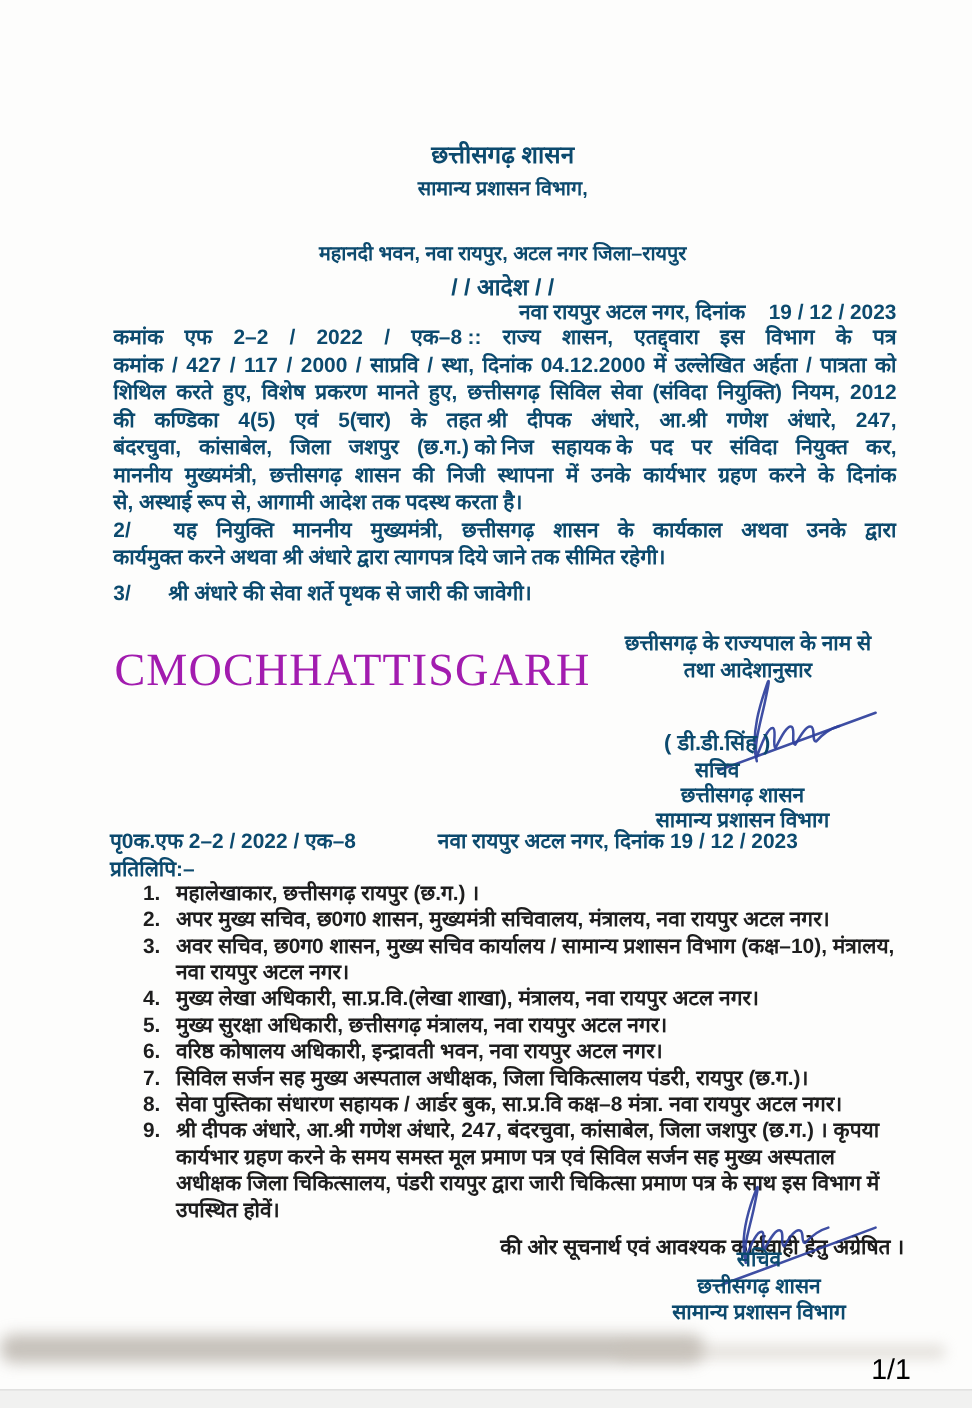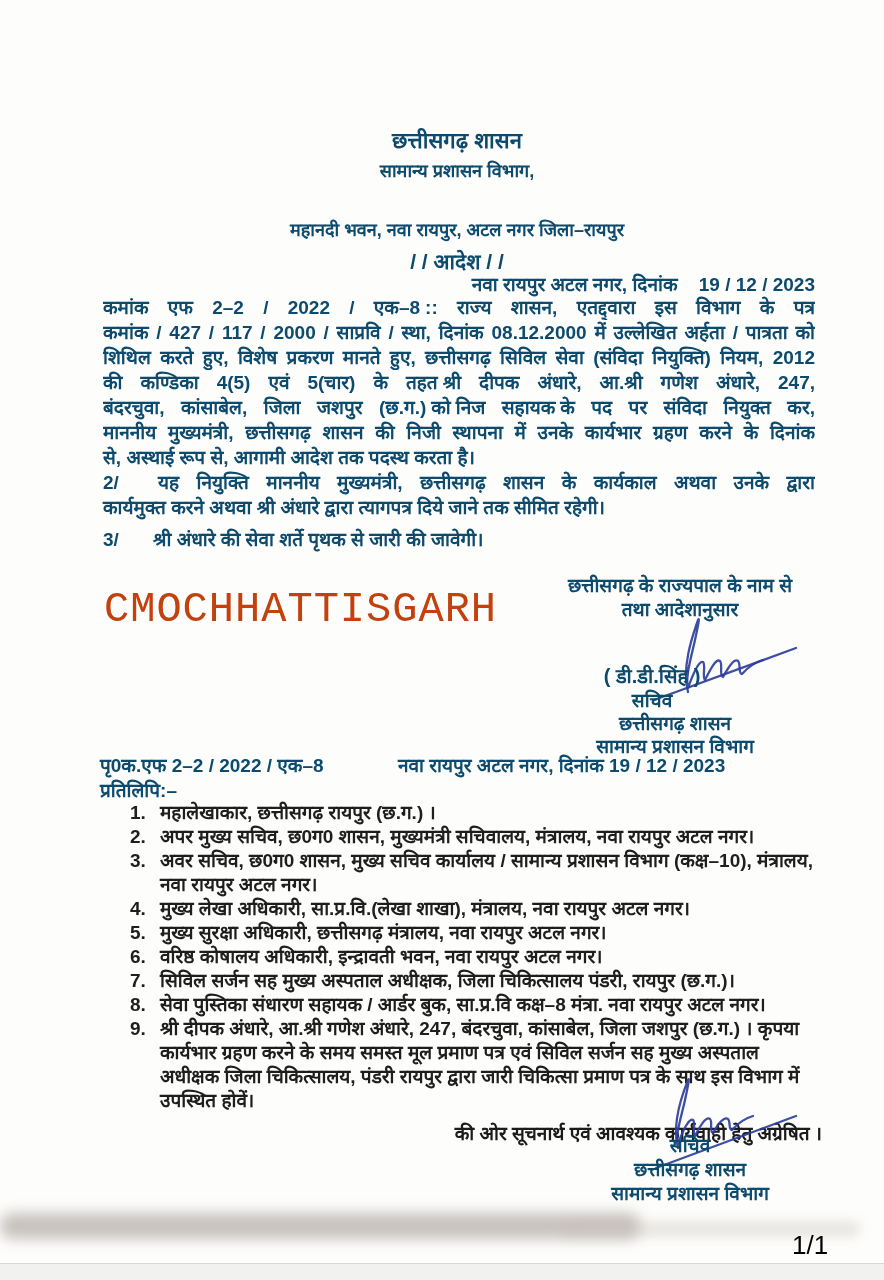"कमांक / 427 / 117" div.jline { text: 08.12.2000 -> 04.12.2000 }
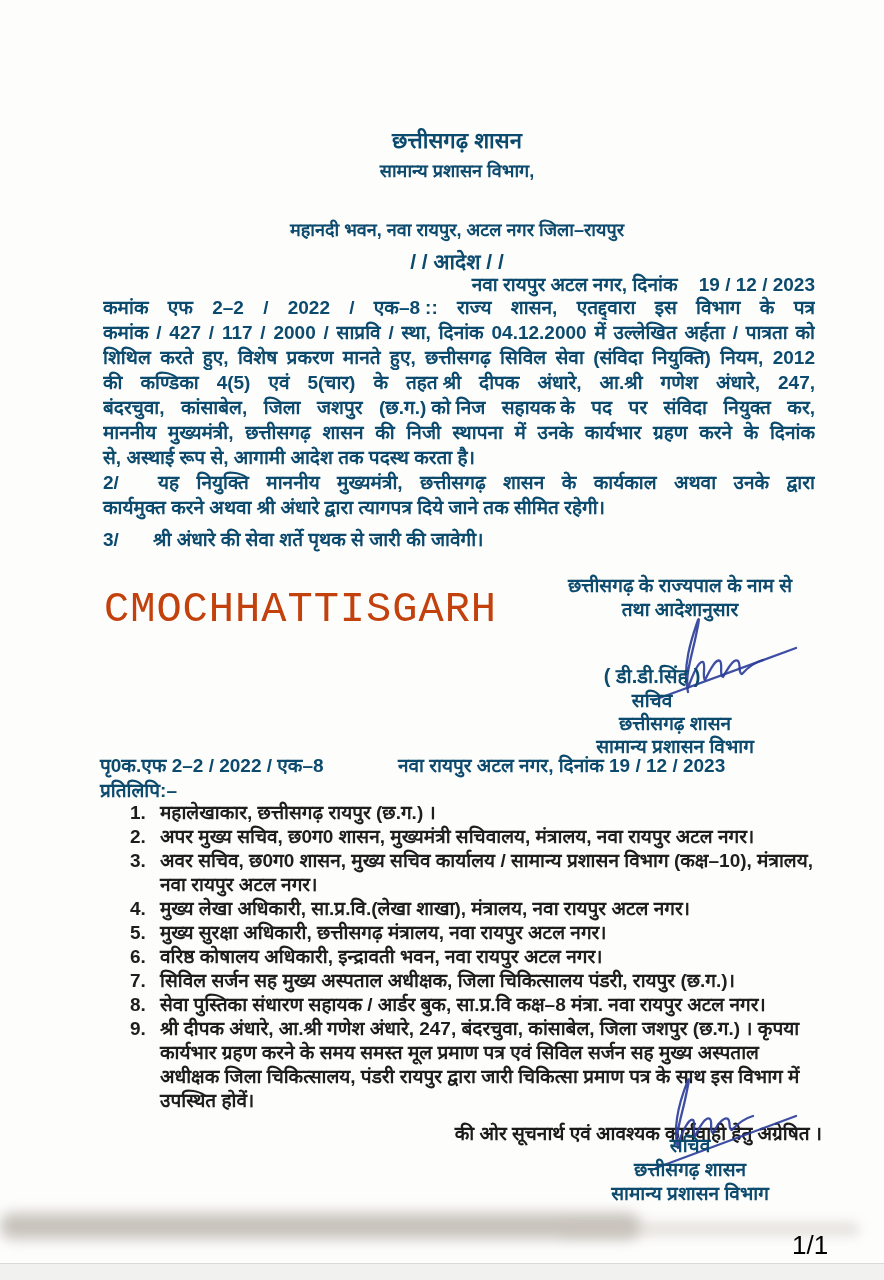"CMOCHHATTISGARH" .watermark { color: #c2410c -> #a21caf; font-family: Liberation Mono, monospace -> Liberation Serif, serif }
